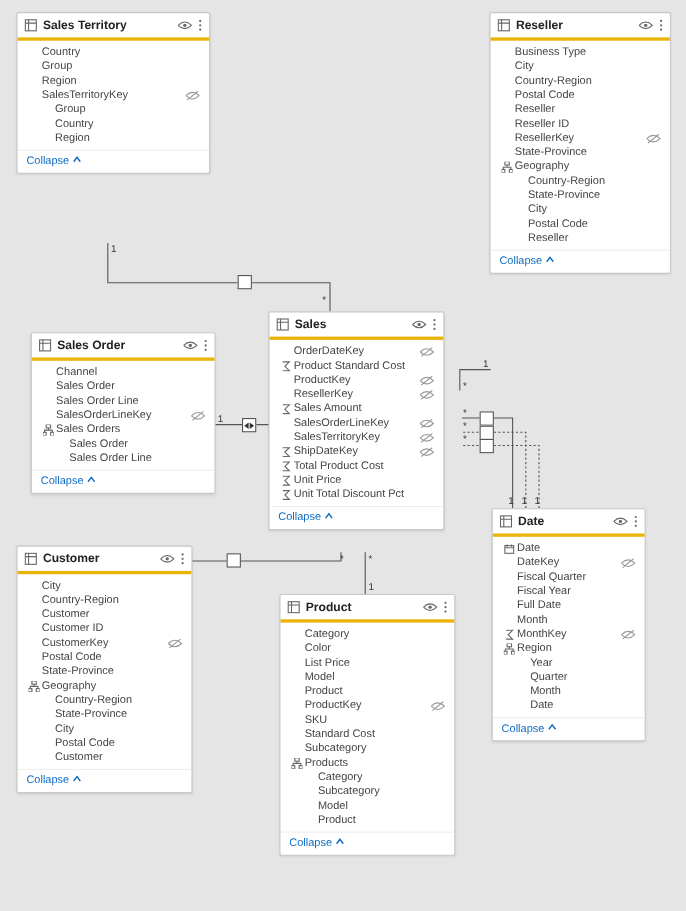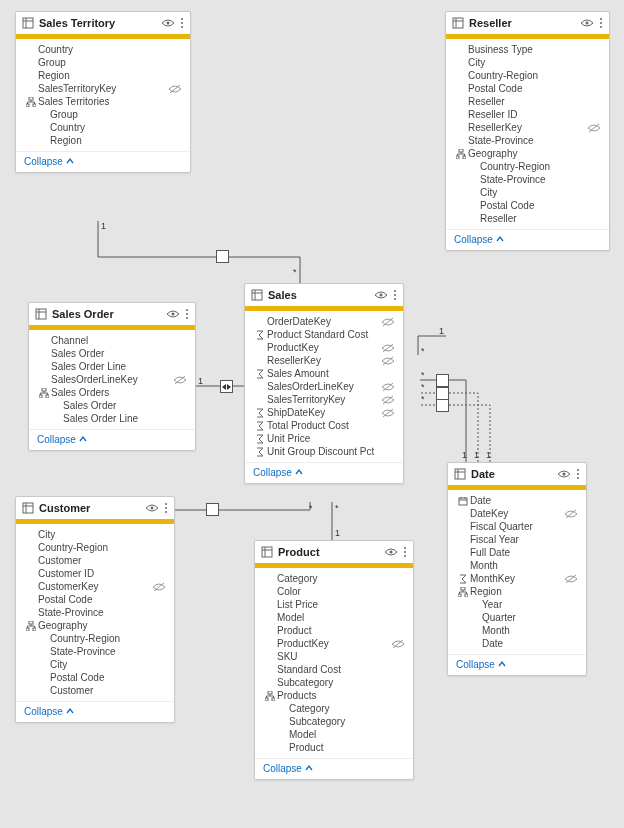"Sales Territory" .card-header { border-bottom: 5px solid #eab308 -> 3px solid #eab308 }
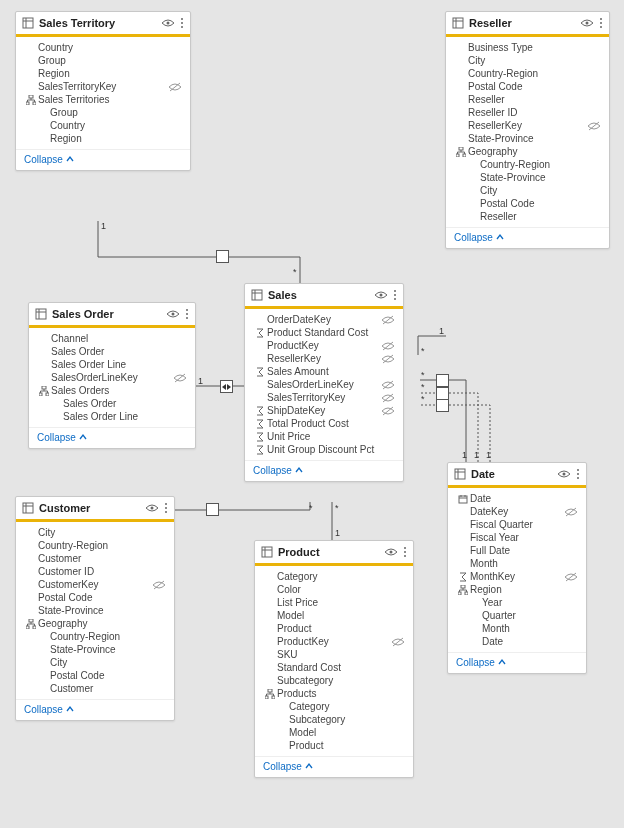"Sales Territories" div.field { html: <div> <span> <svg> <rect></rect> <rect></rect> <rect></rect> <path></path> </svg> </span> <span>Sales Territories</span> <span></span> </div> -> none }
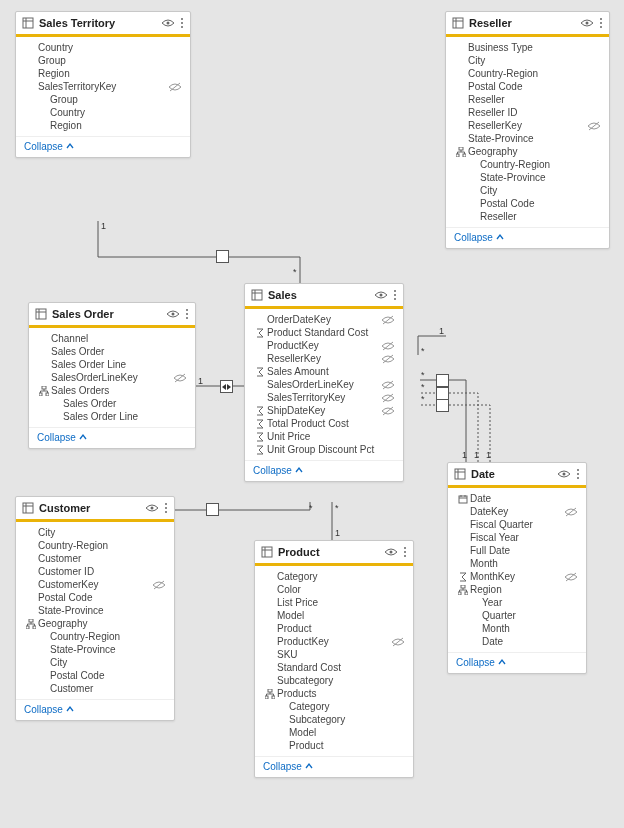"Unit Group Discount Pct" span.label { text: Group -> Total }
